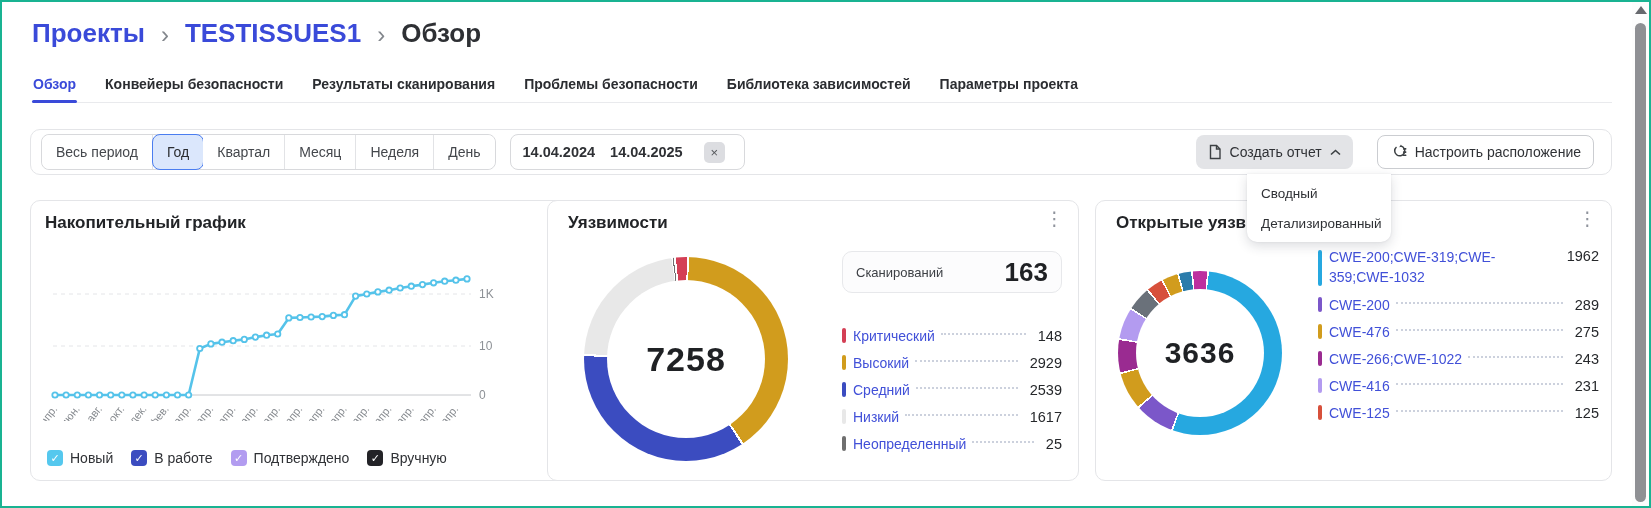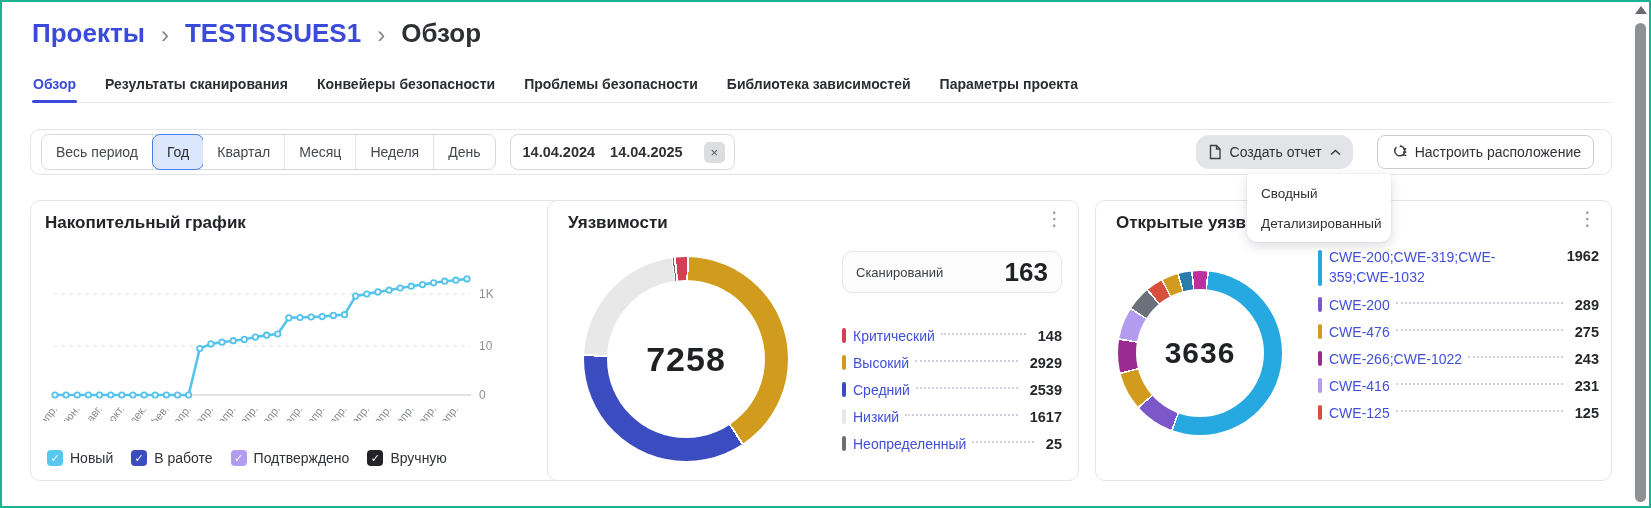"Результаты сканирования" div.tab { order: before "Конвейеры безопасности" -> after "Конвейеры безопасности" }
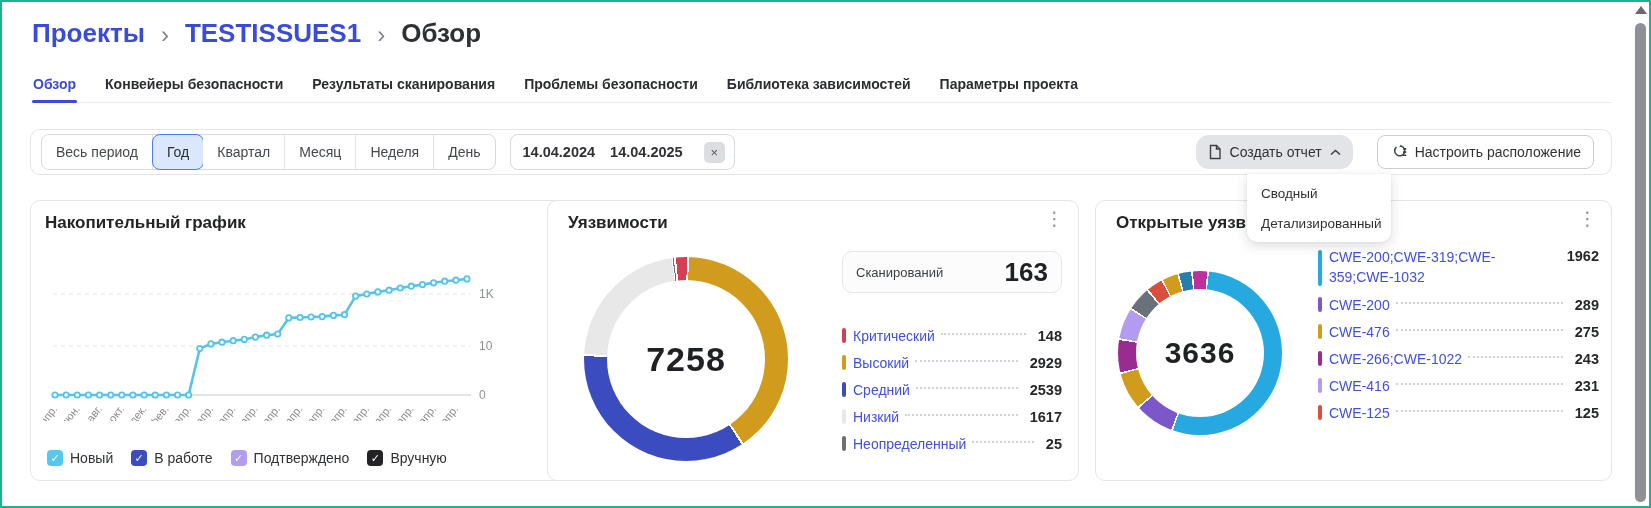"14.04.2024" .datepill { padding: 0 9px 0 12px -> 0 19px 0 12px }
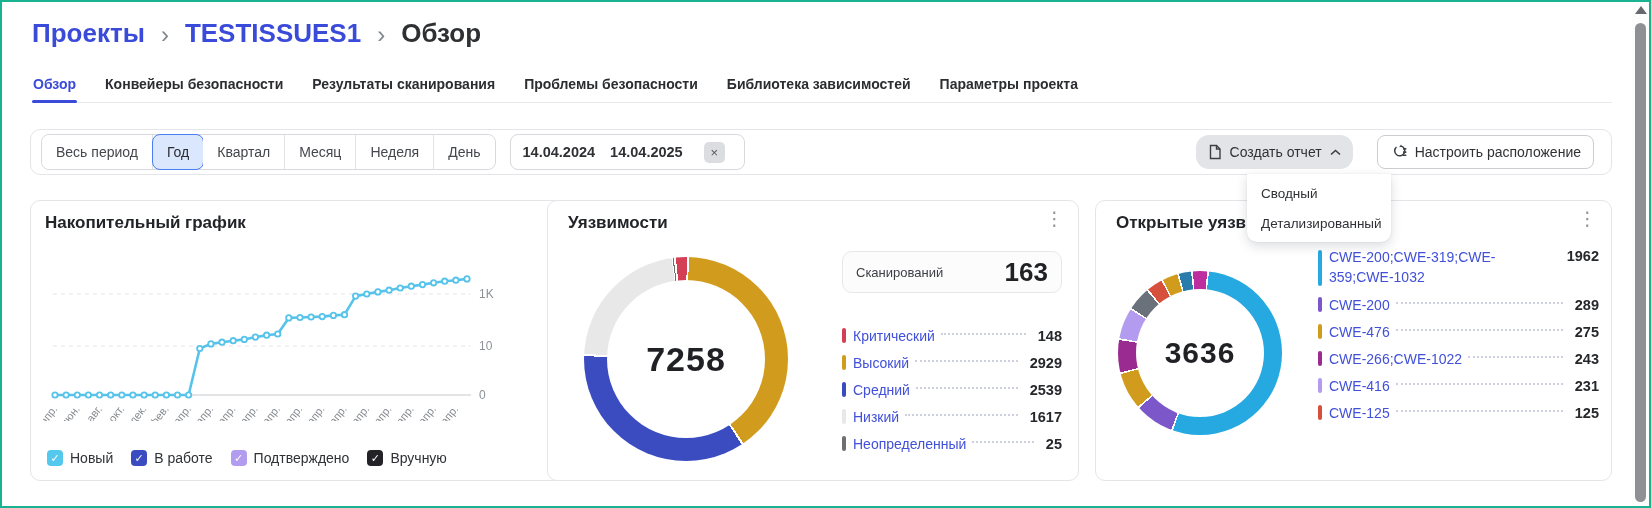"Создать отчет" .btn-gray { border-radius: 13px -> none }
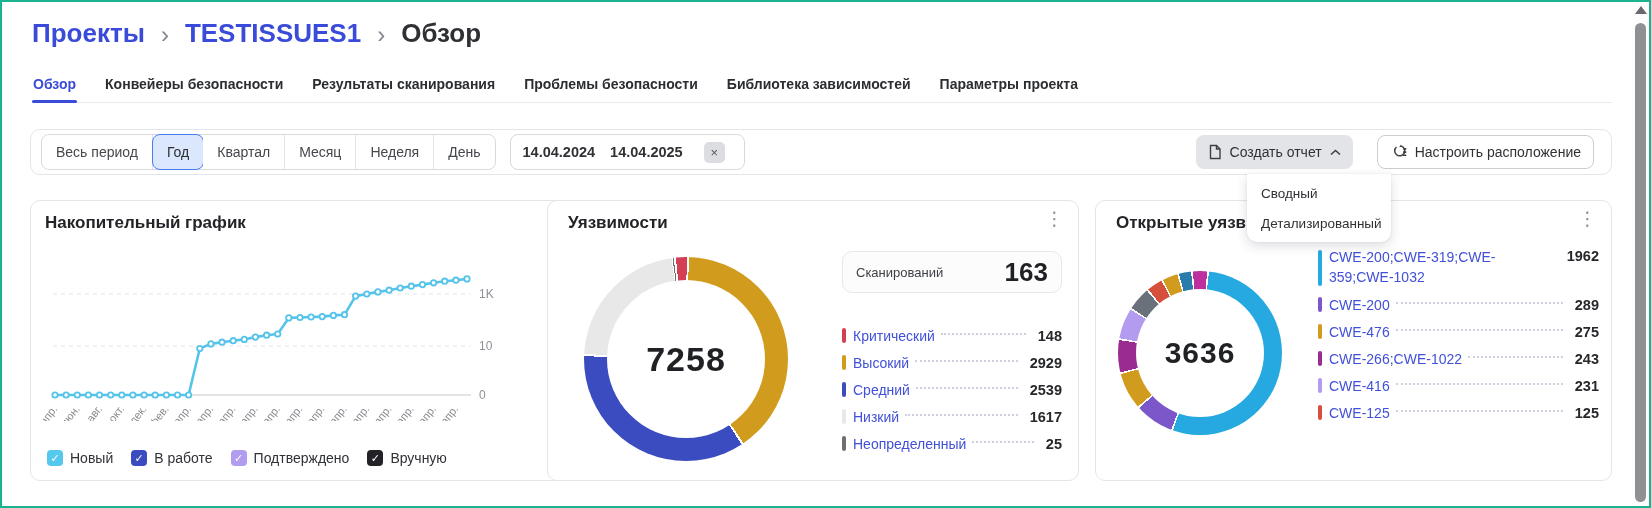"1962" .drow .val { font-weight: 700 -> 400 }
